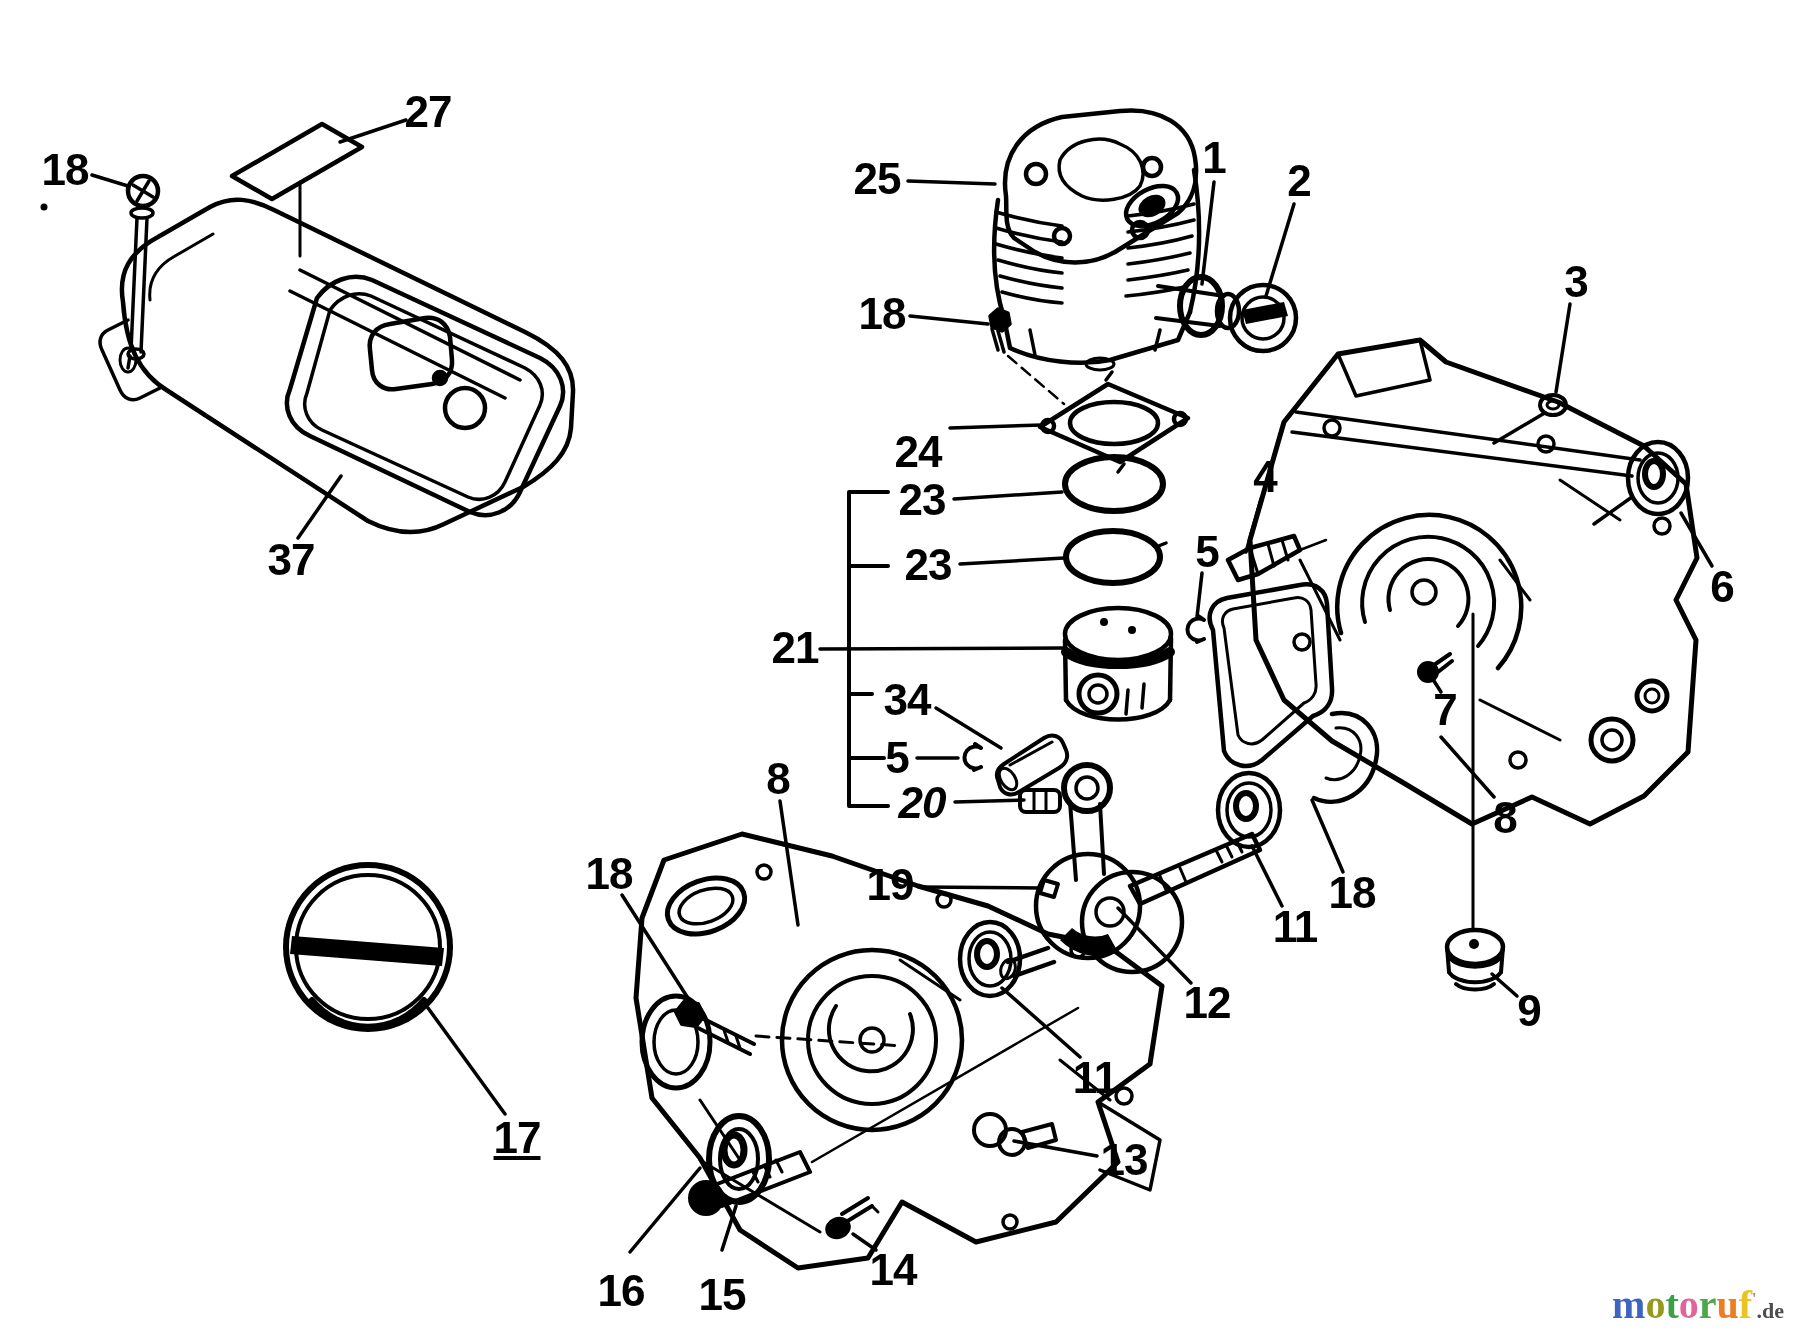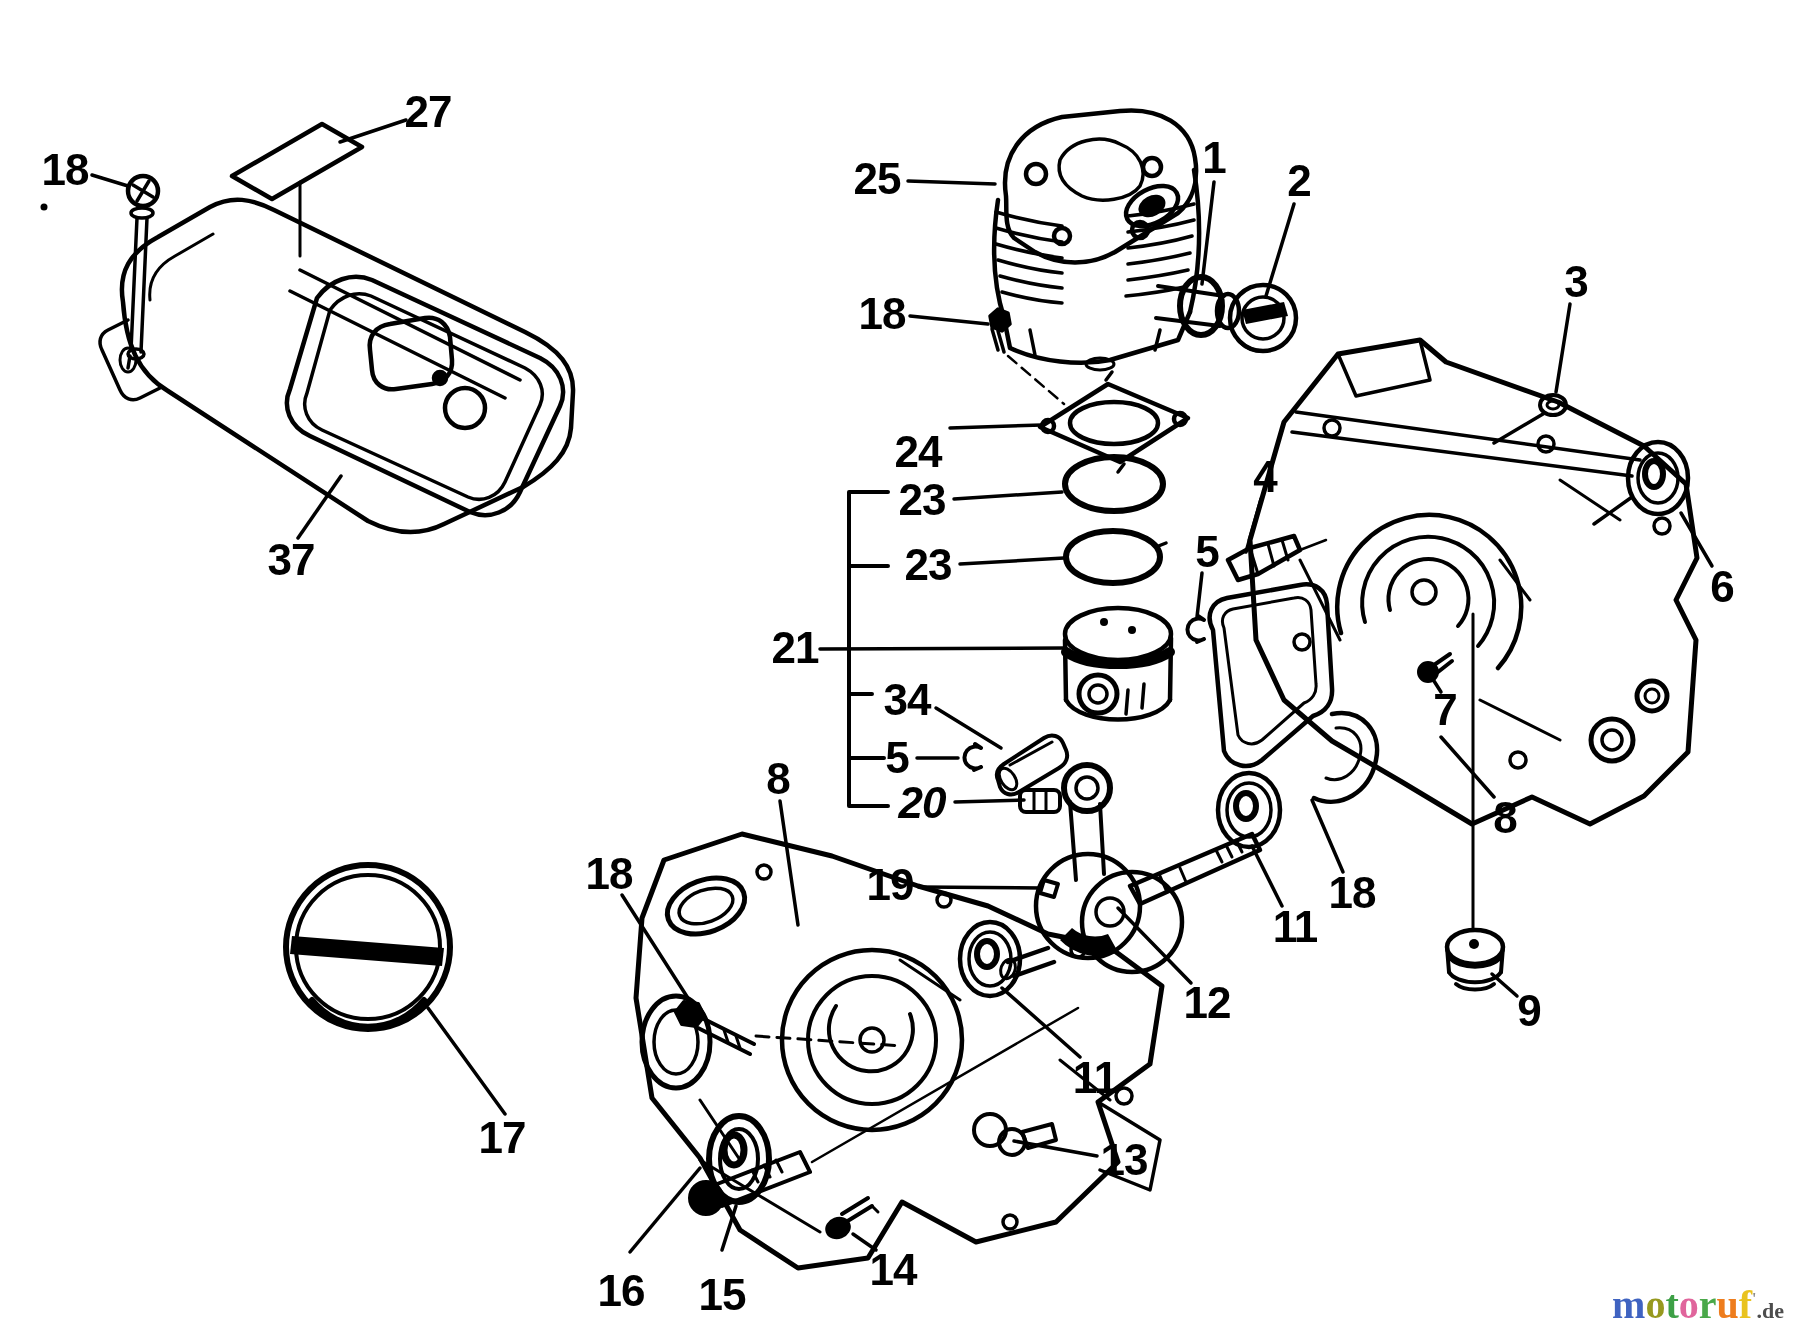"17" div.callout { left: 502px -> 517px; text-decoration: none -> underline }
